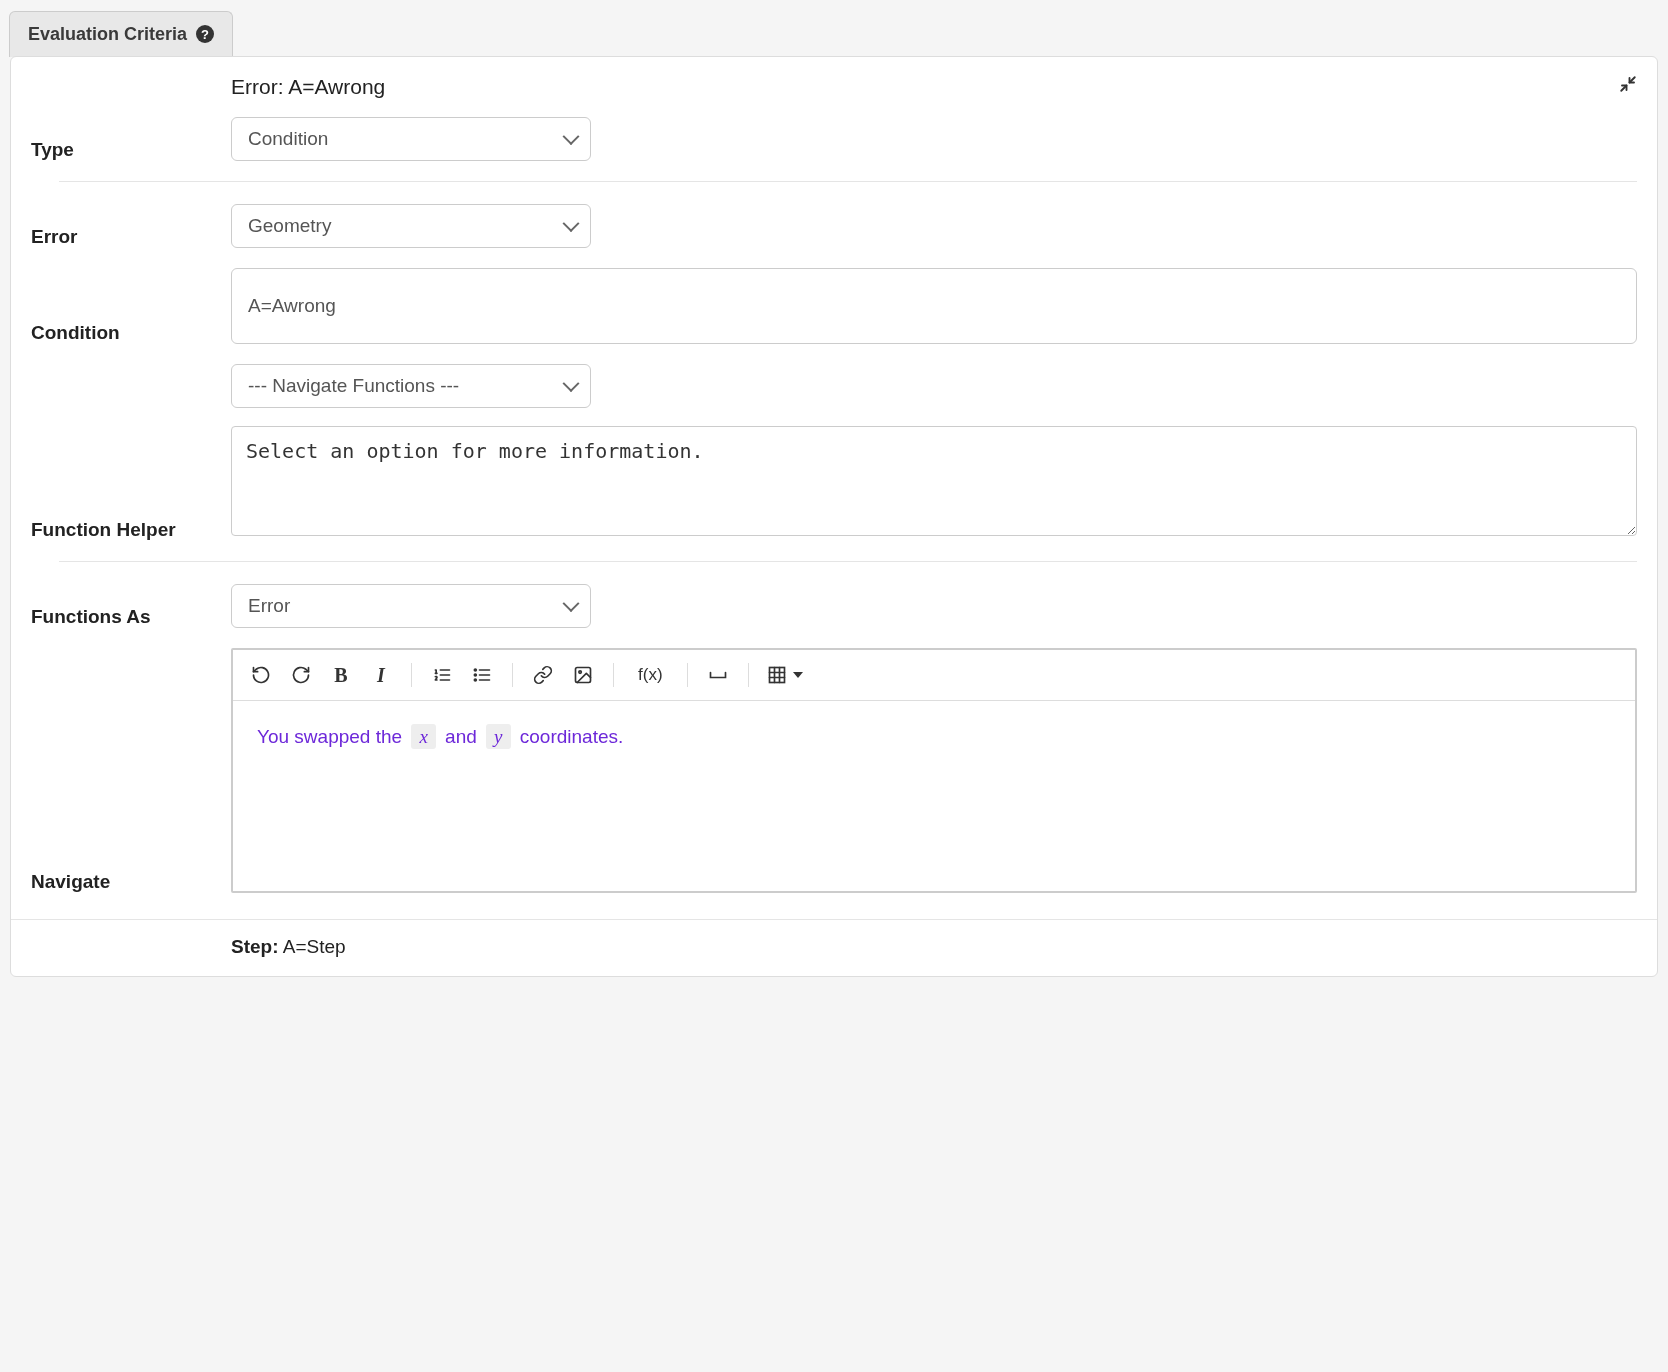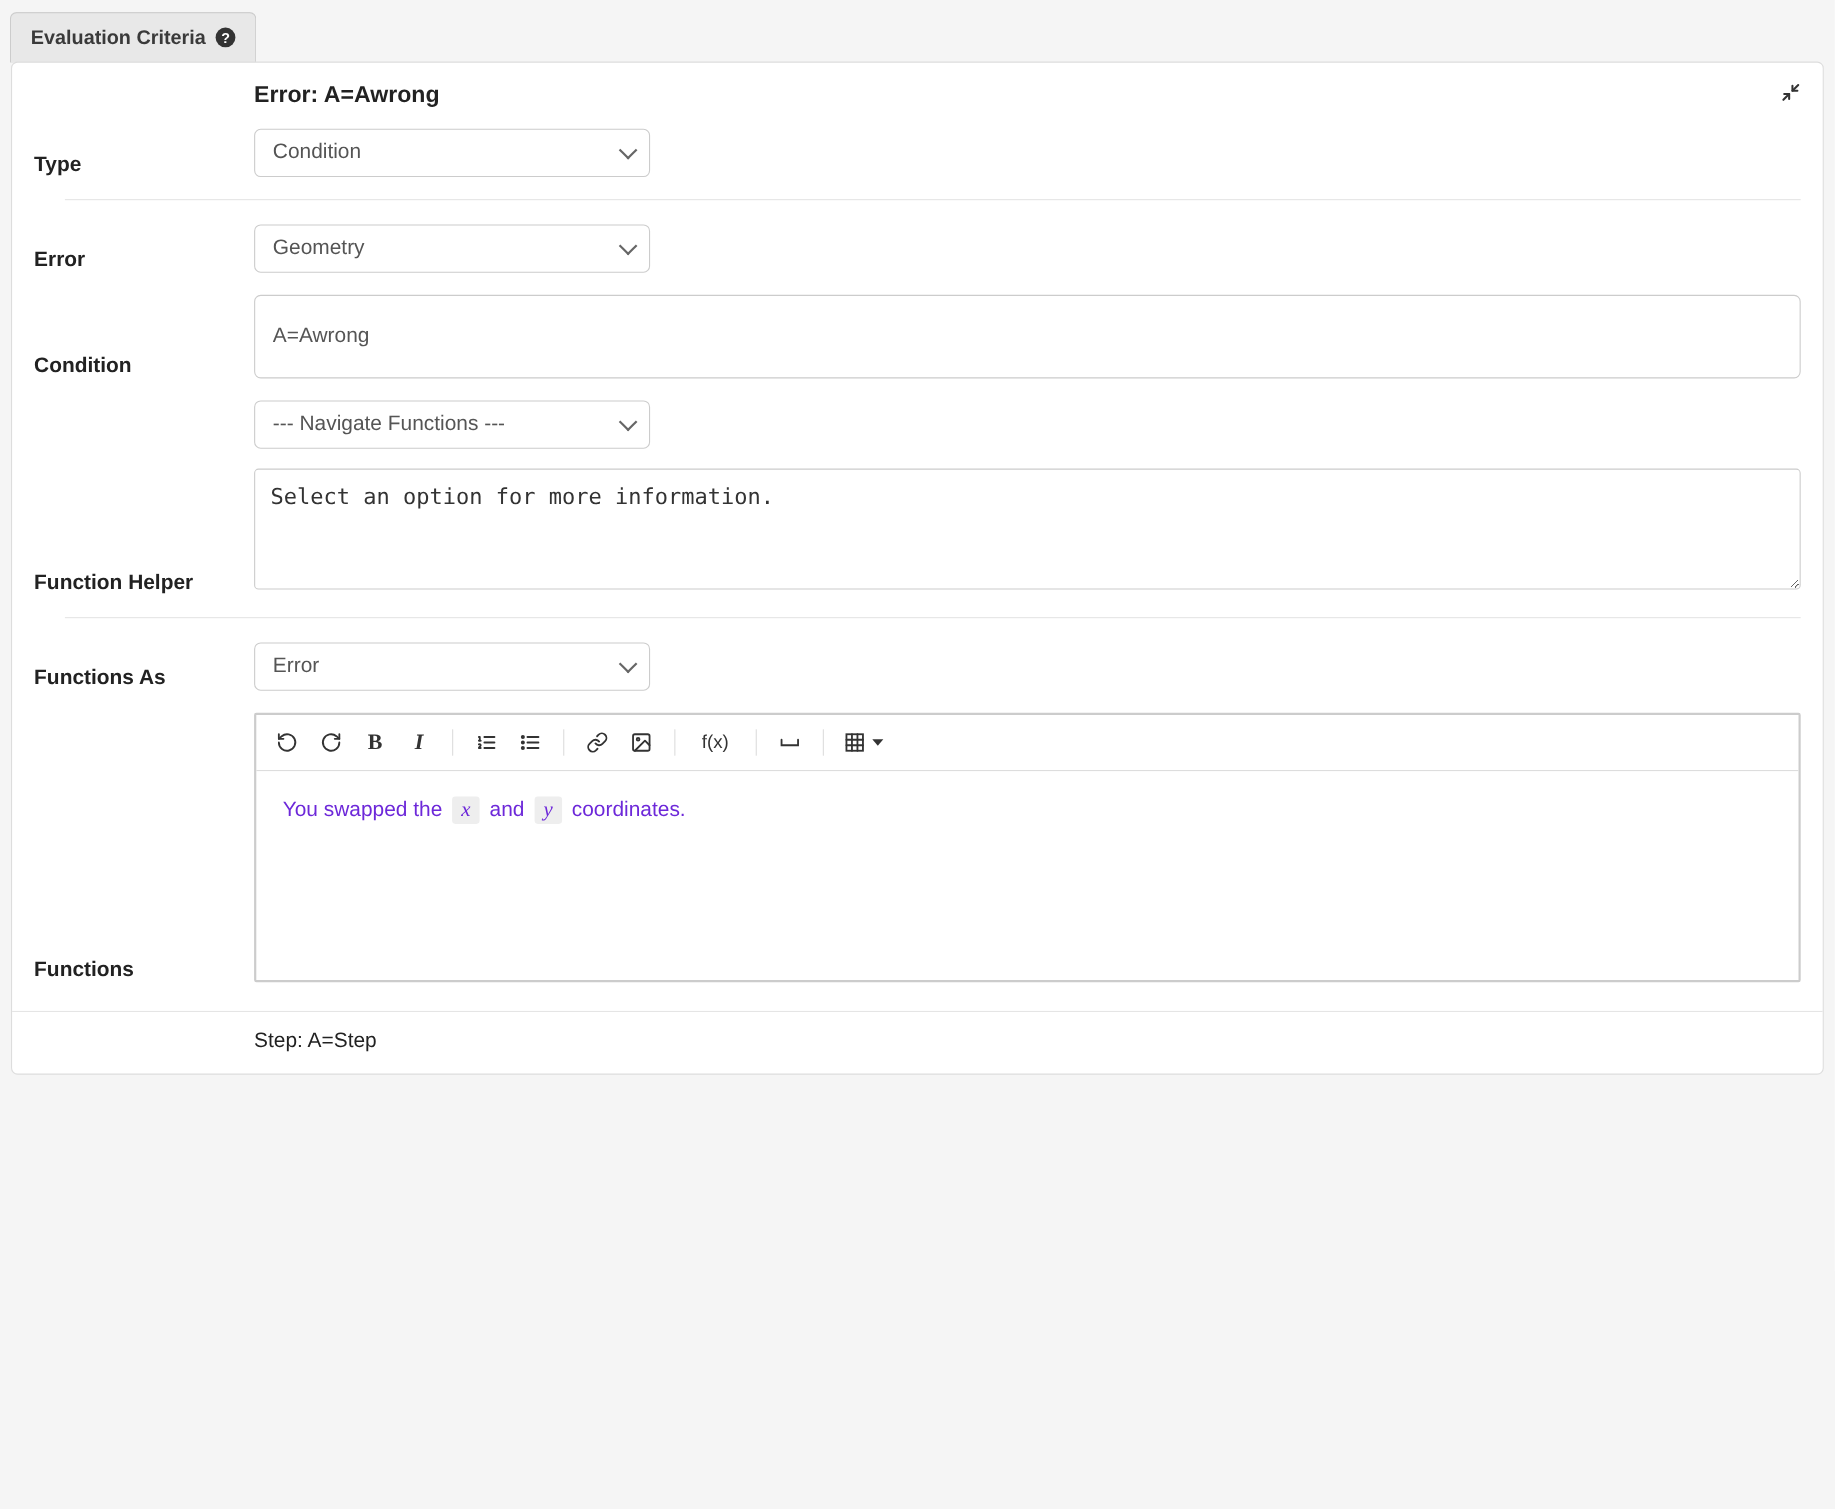"Error: A=Awrong" .header-row .head-title { font-weight: 700 -> 400 }
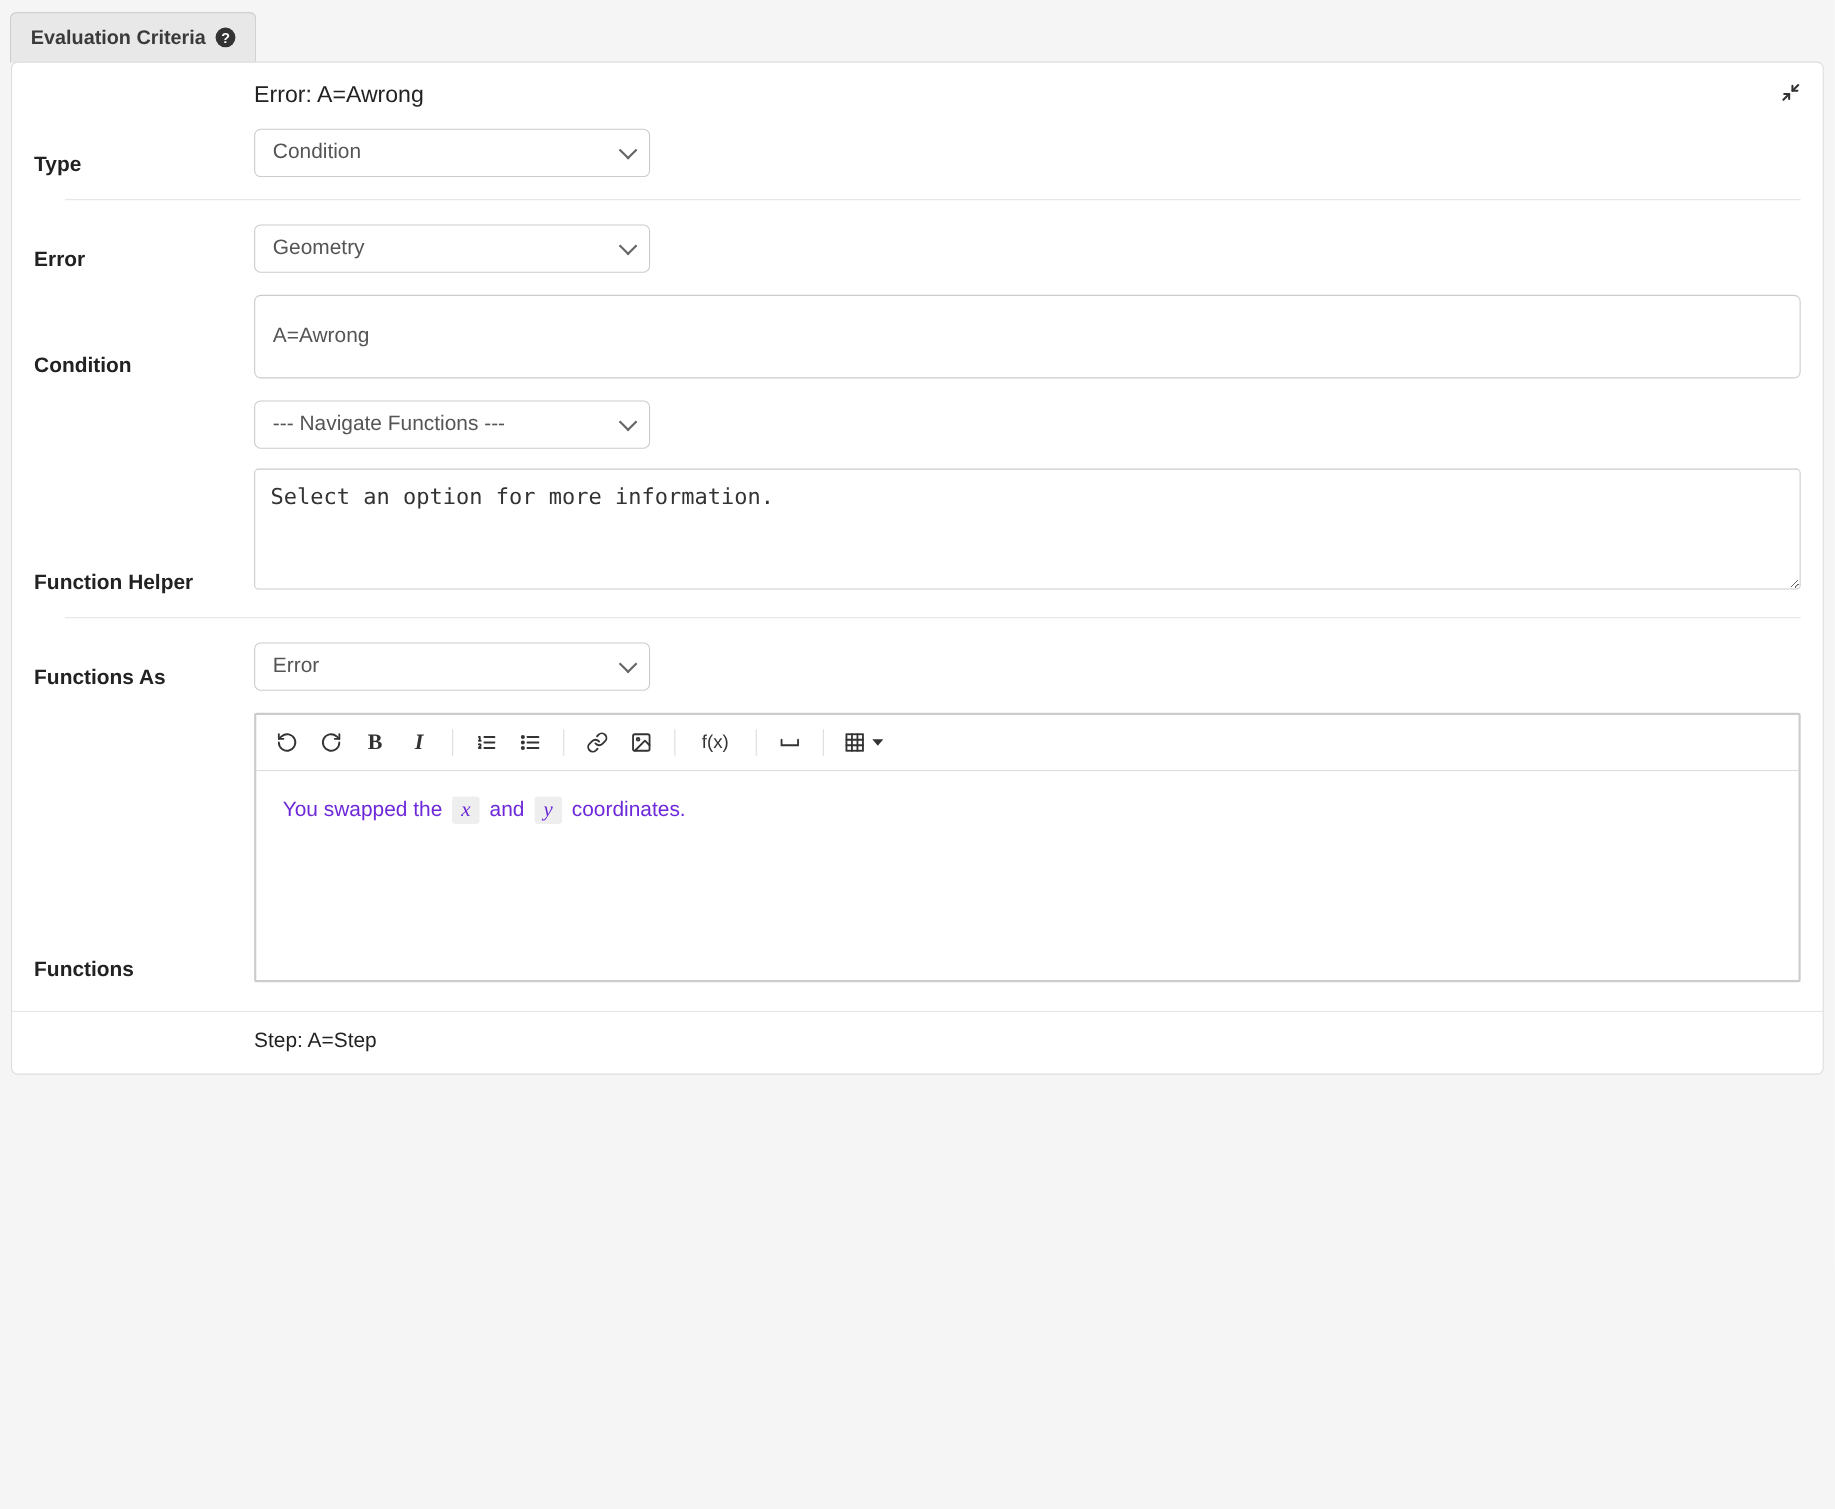"Functions" div.lbl-col { text: Functions -> Navigate }
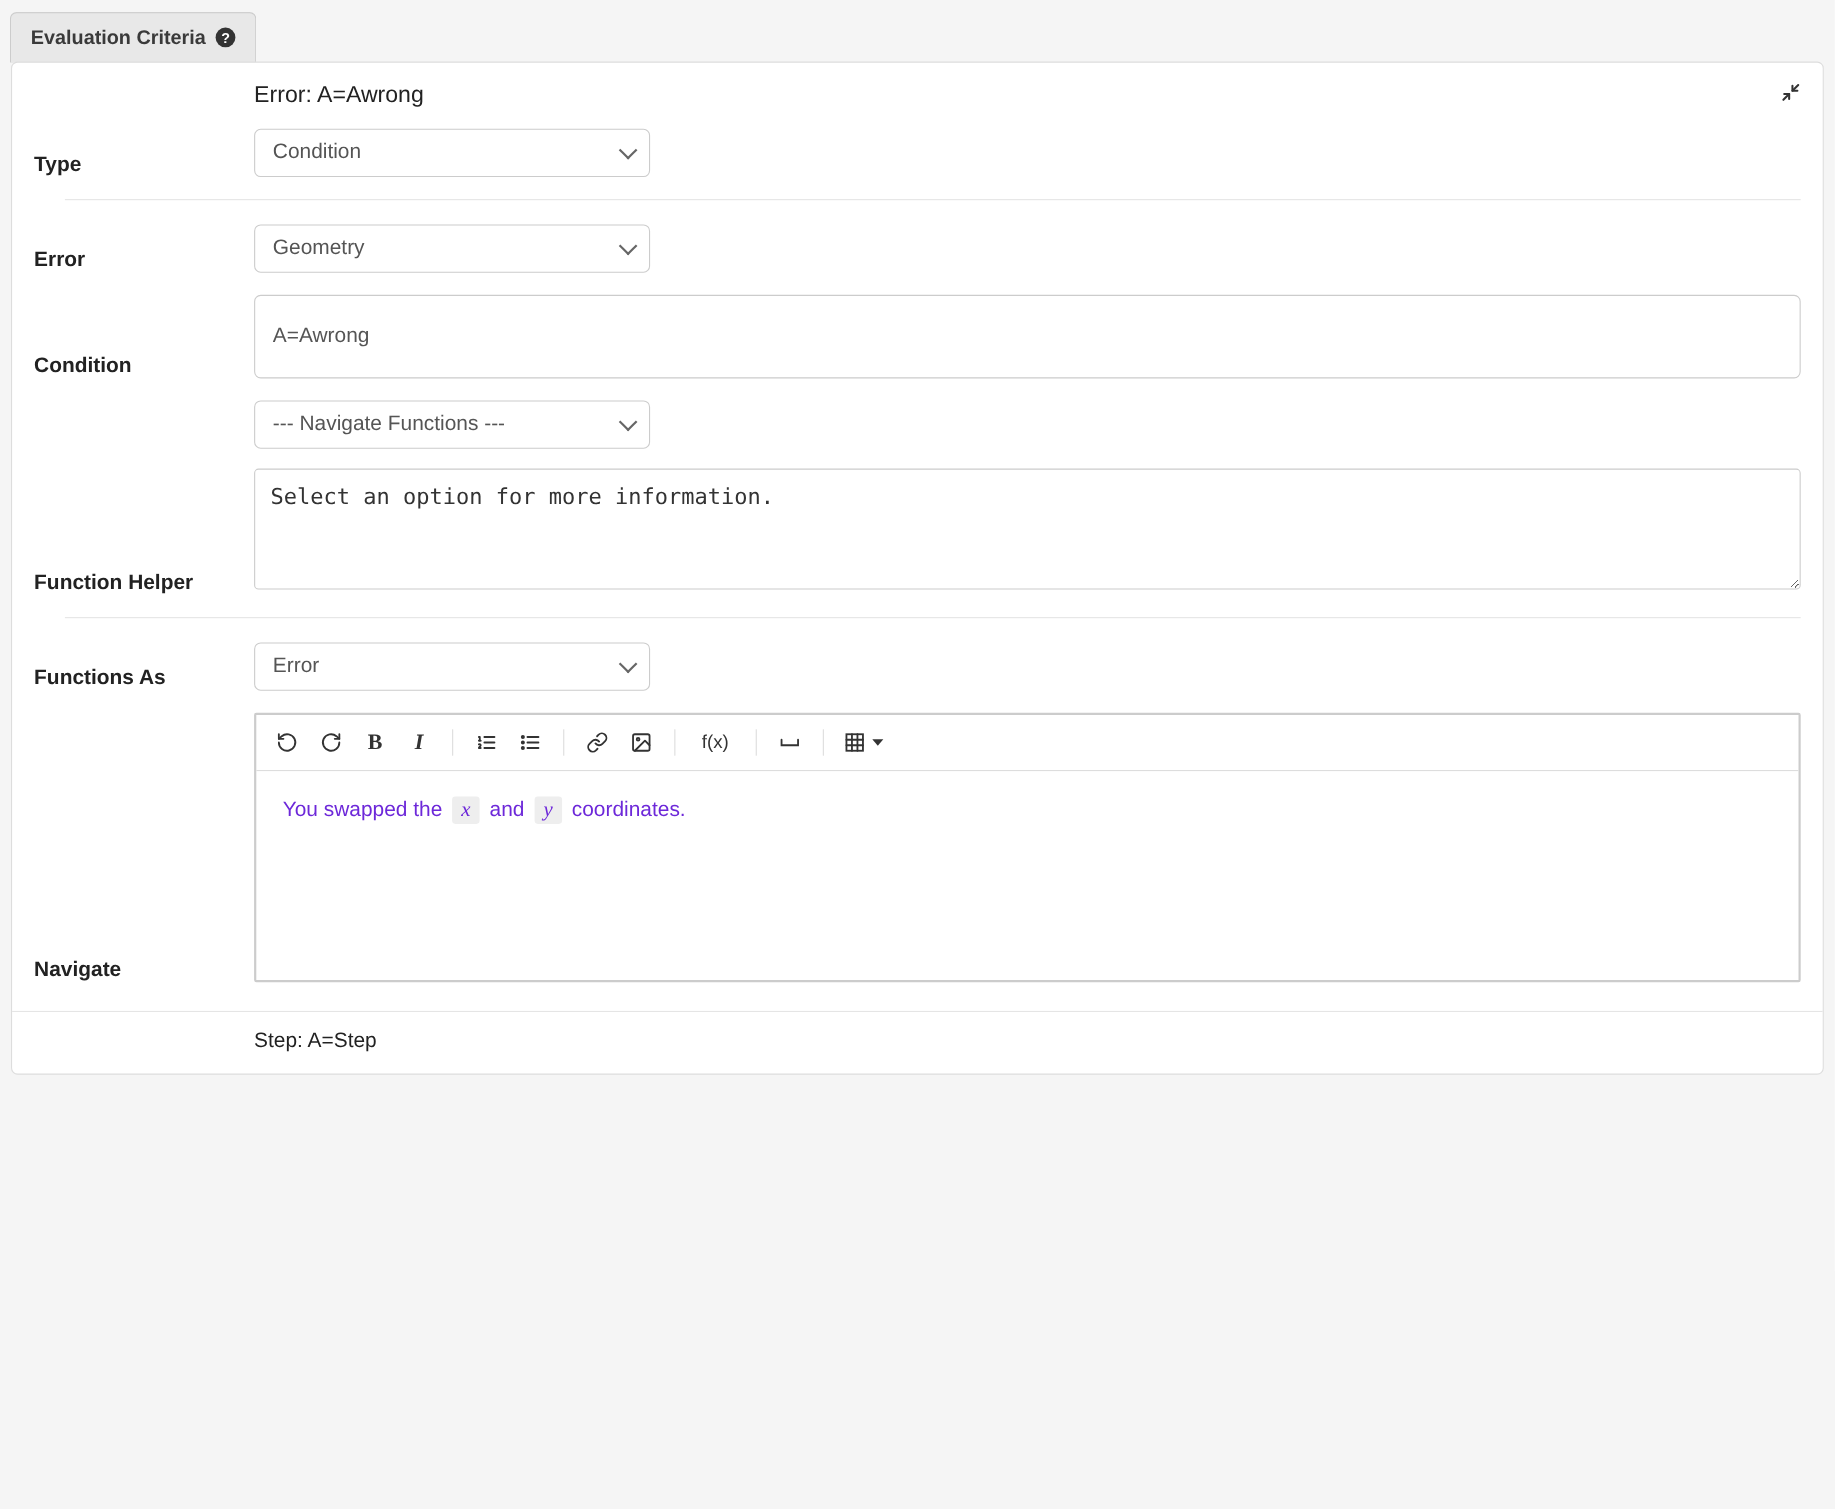"Step:" .footer .step b { font-weight: 400 -> 700 }
